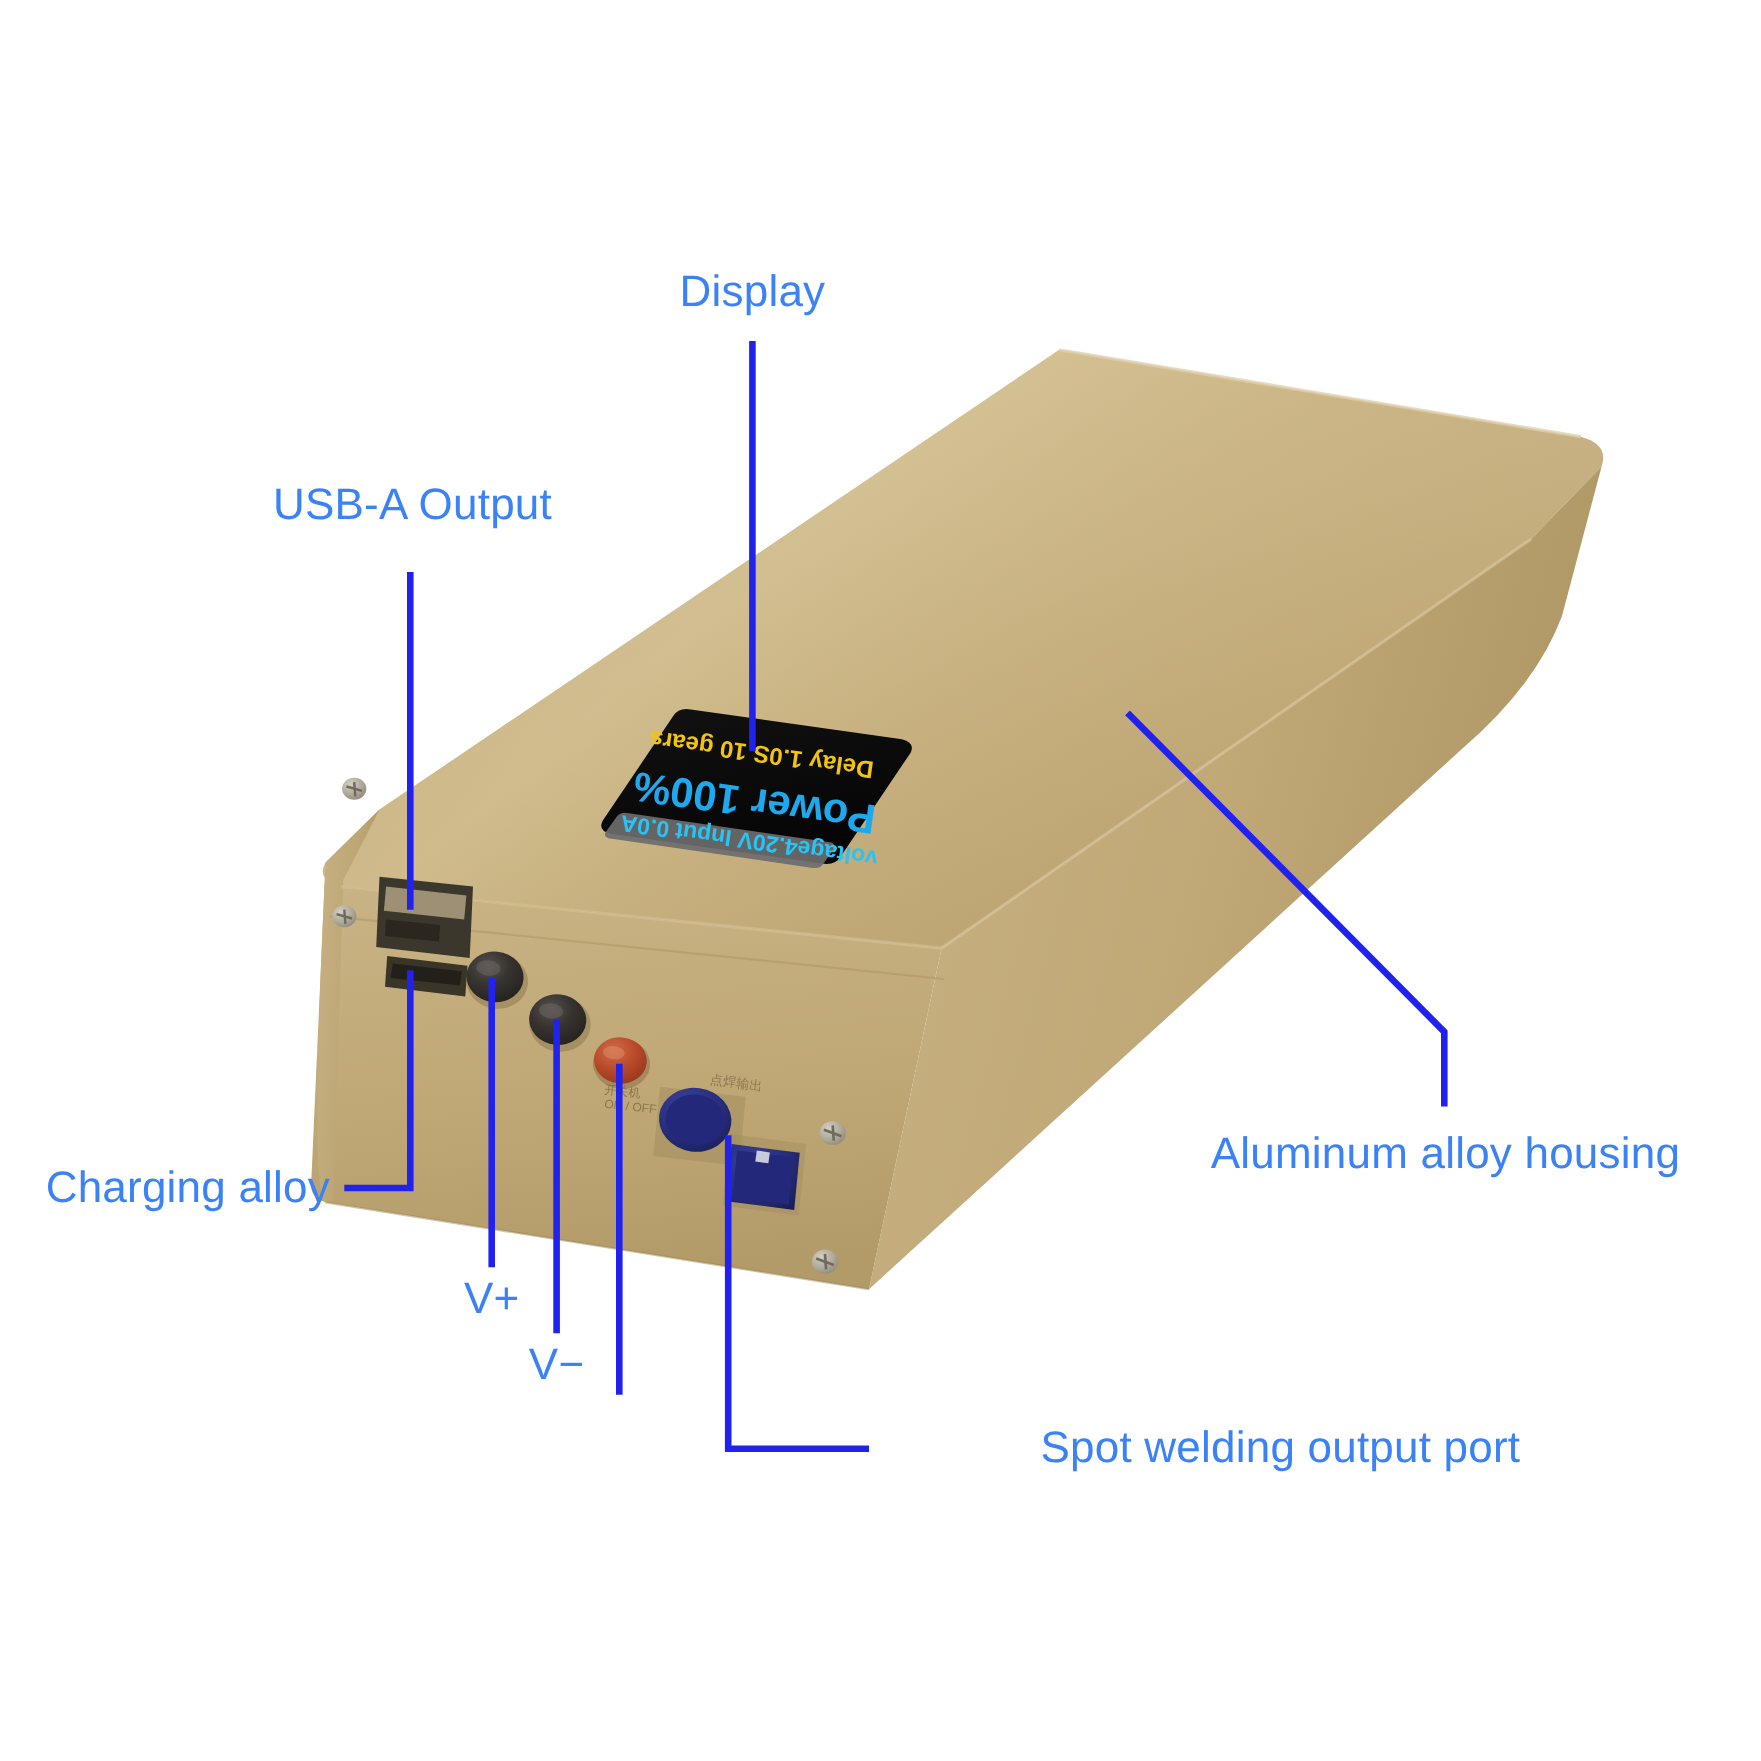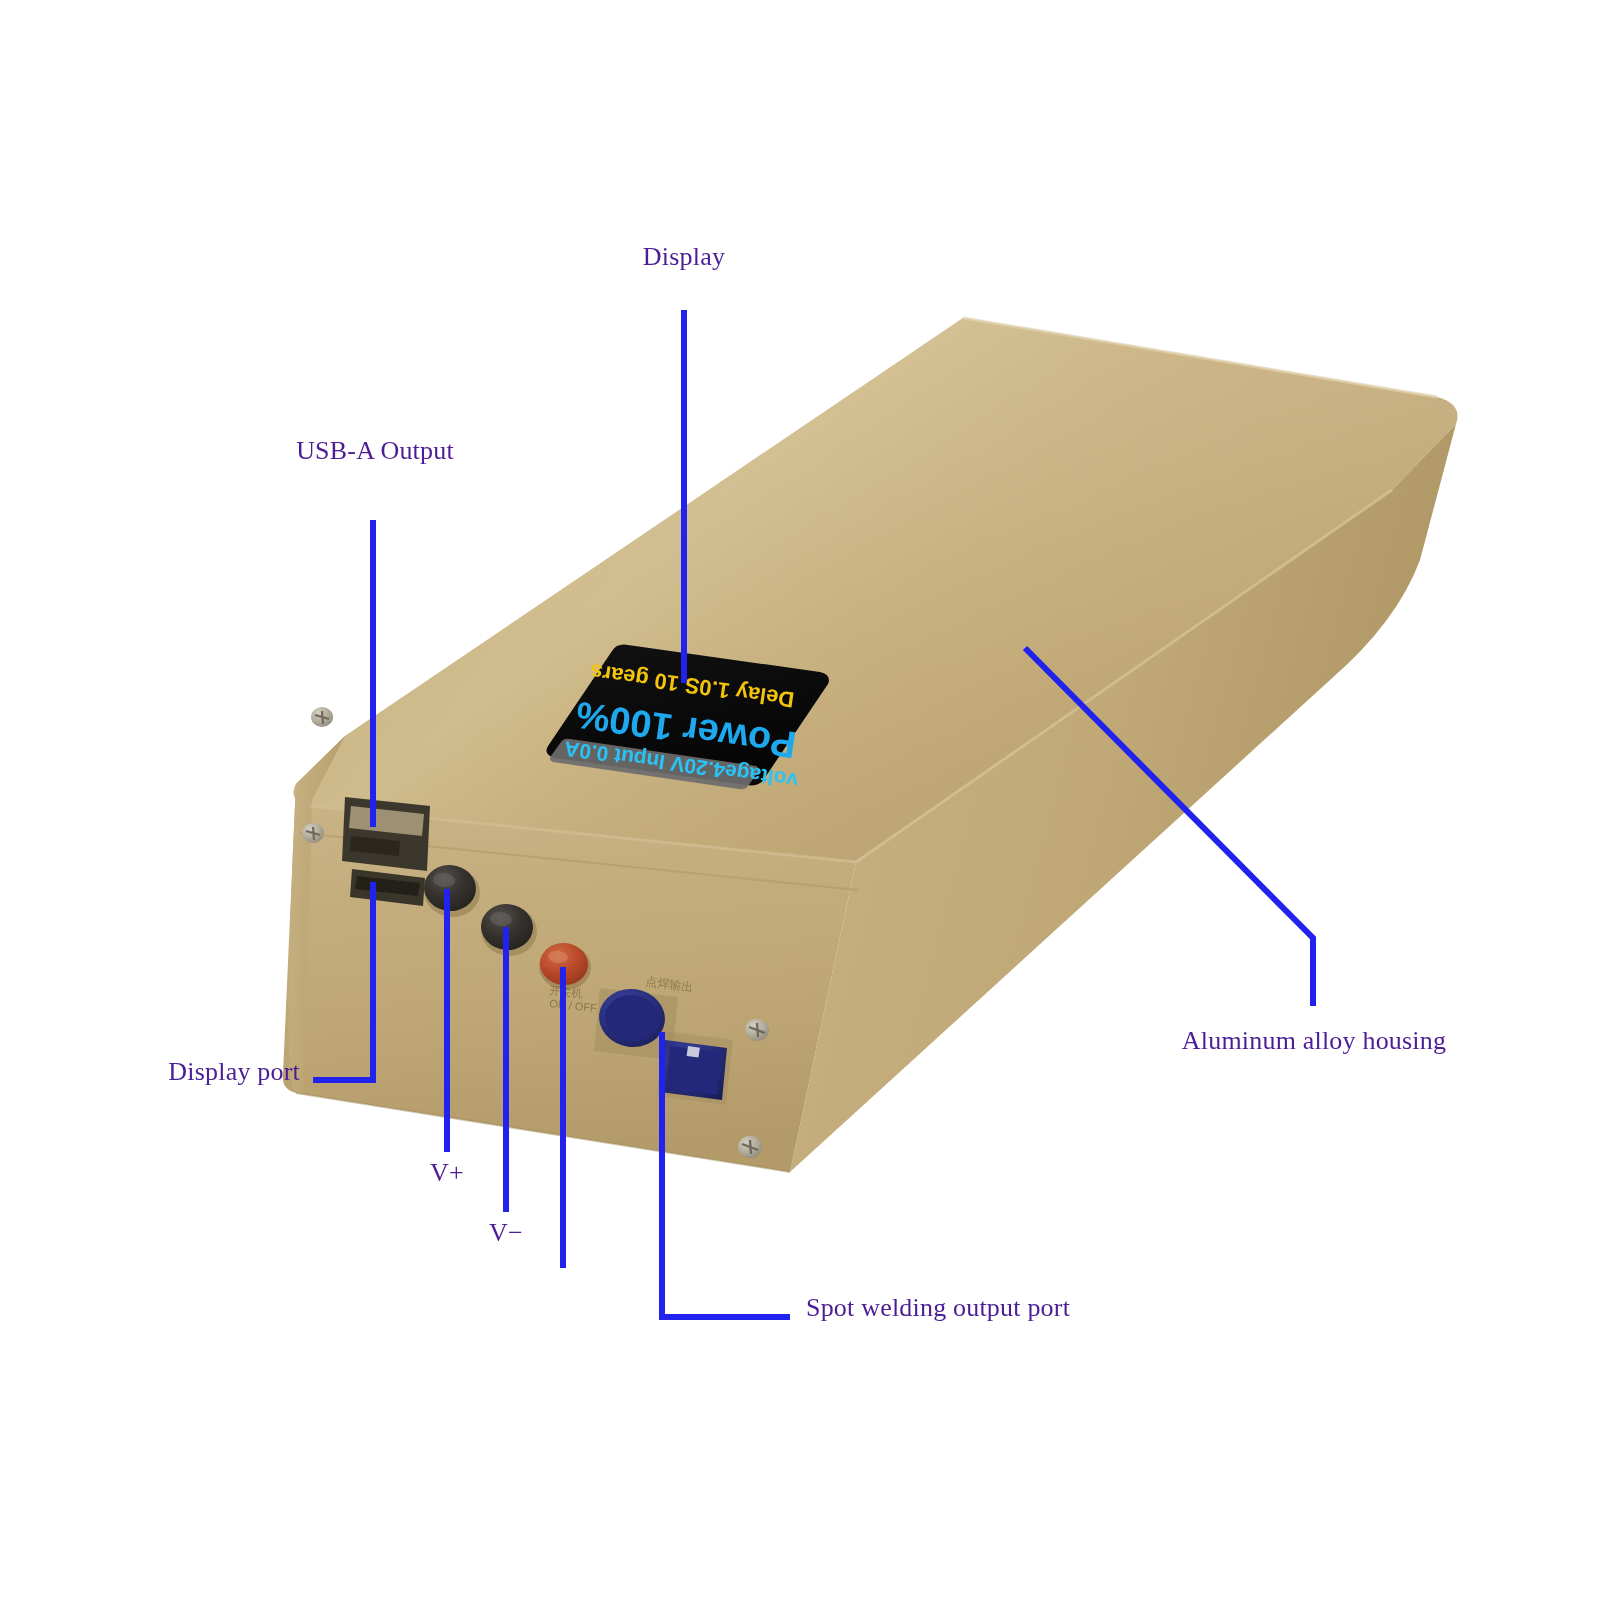"Display" .callout-label { color: #4c1d95 -> #3b82f6; font-family: Liberation Serif, serif -> Liberation Sans, sans-serif; font-size: 26px -> 40px }
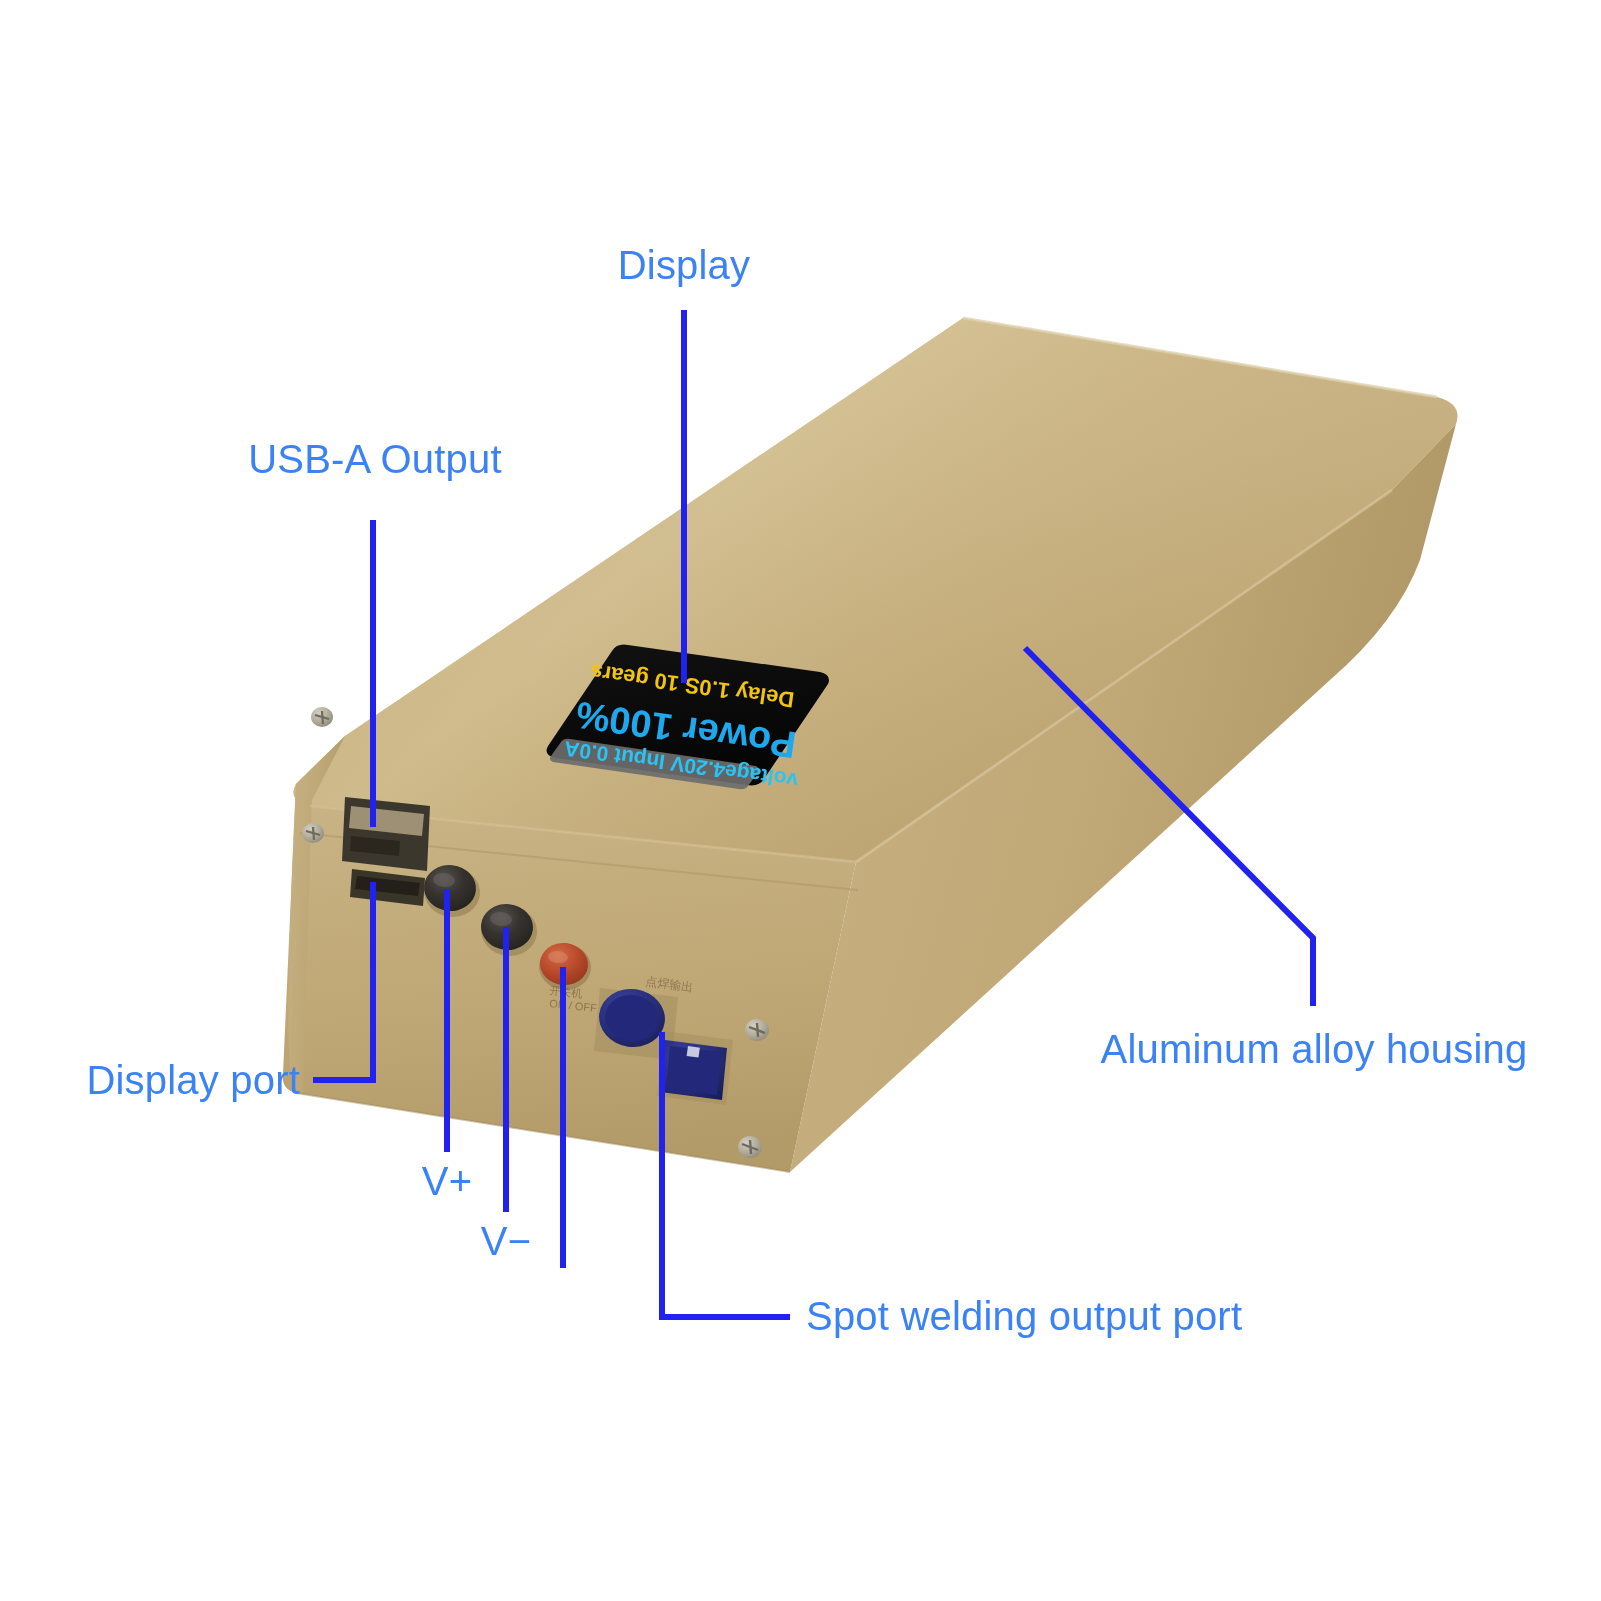"Display port" div.callout-label { text: Display port -> Charging alloy }
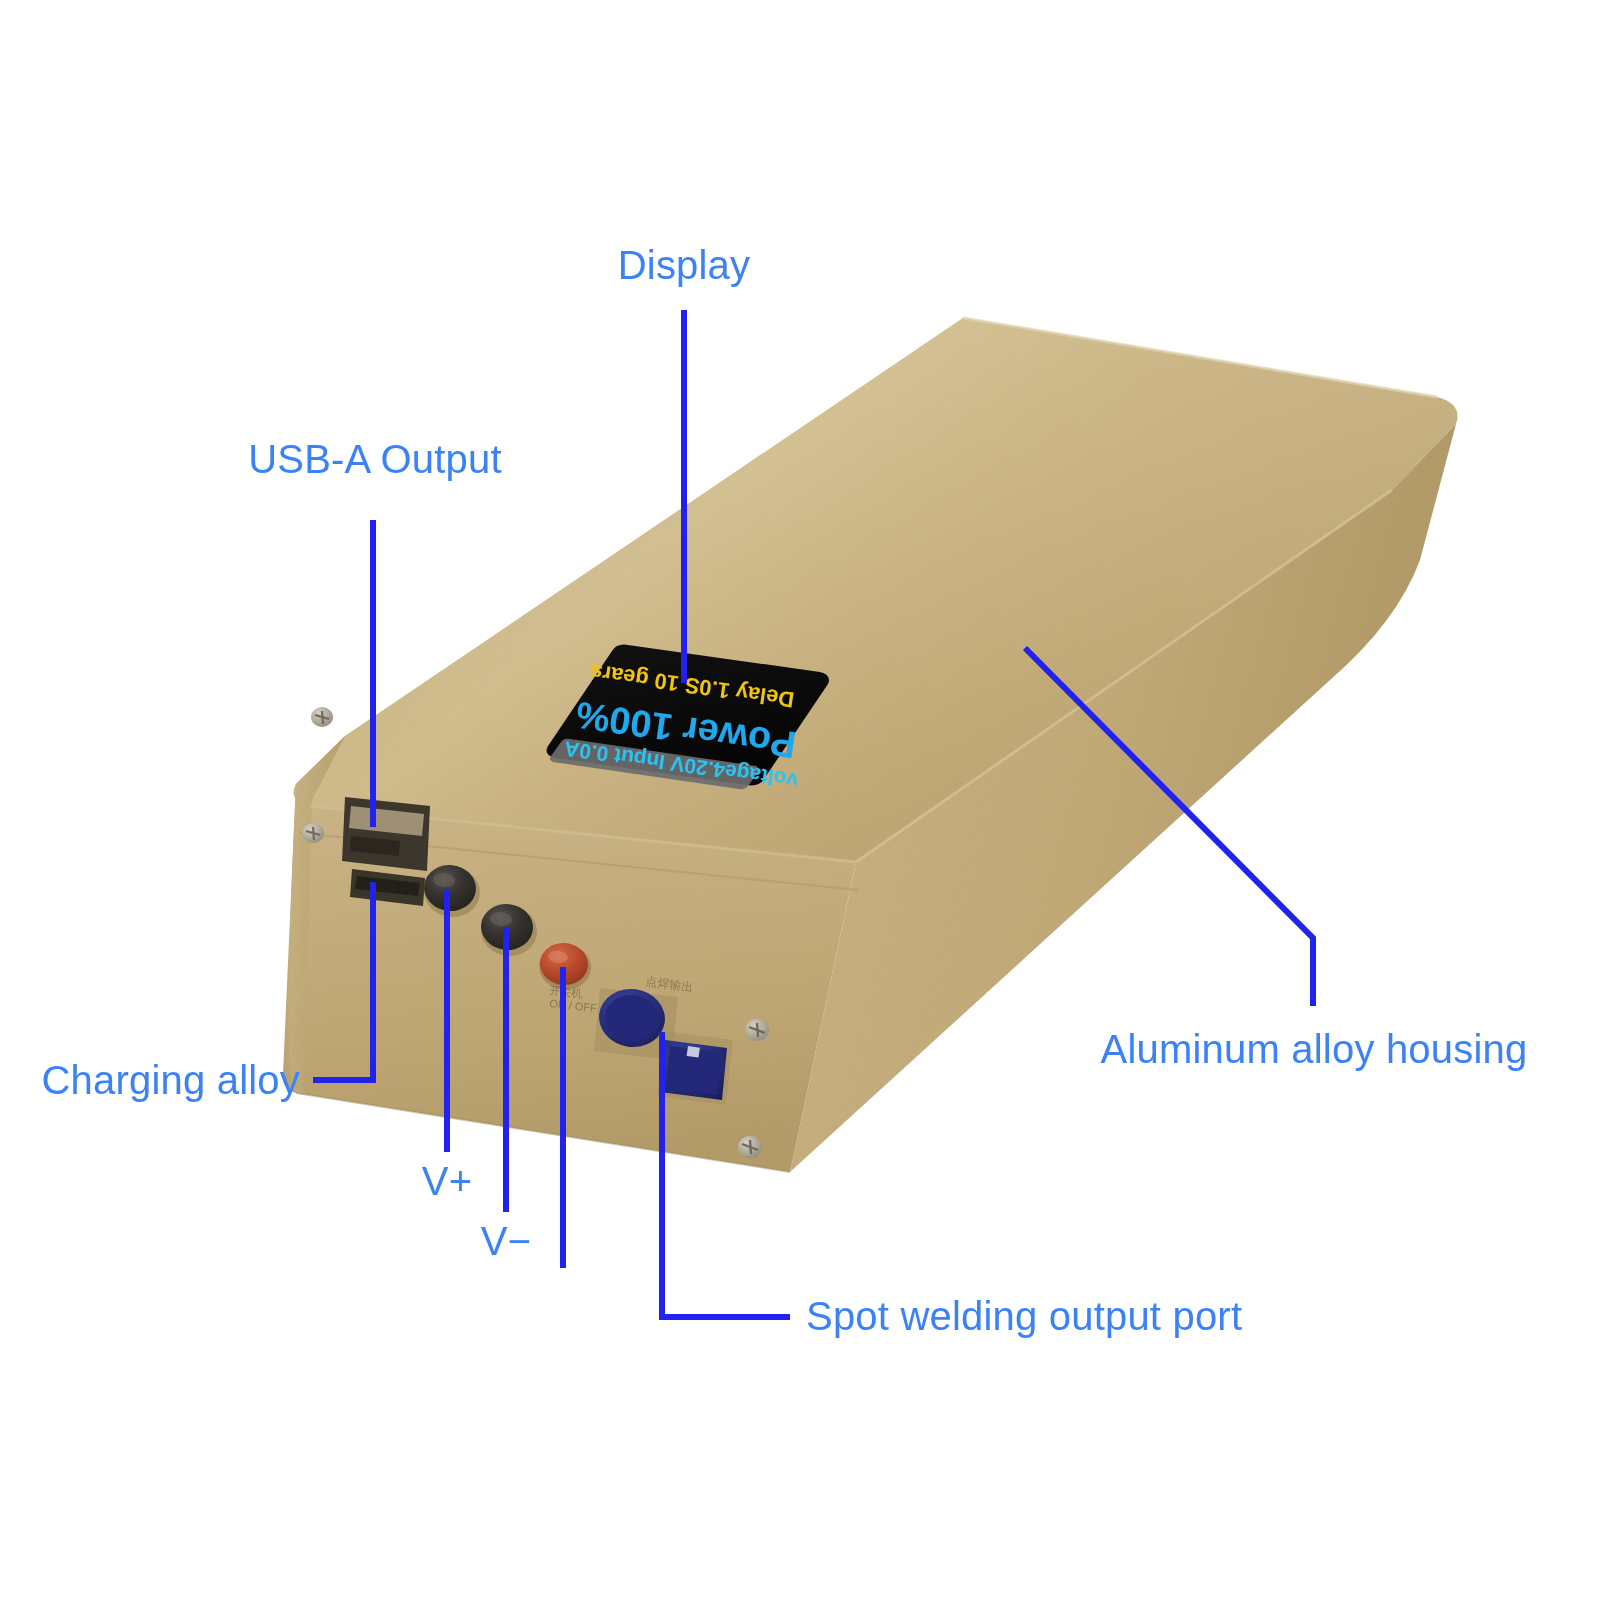"Spot welding output port" .callout-label.left { margin-left: none -> 48px; text-align: left -> center }
